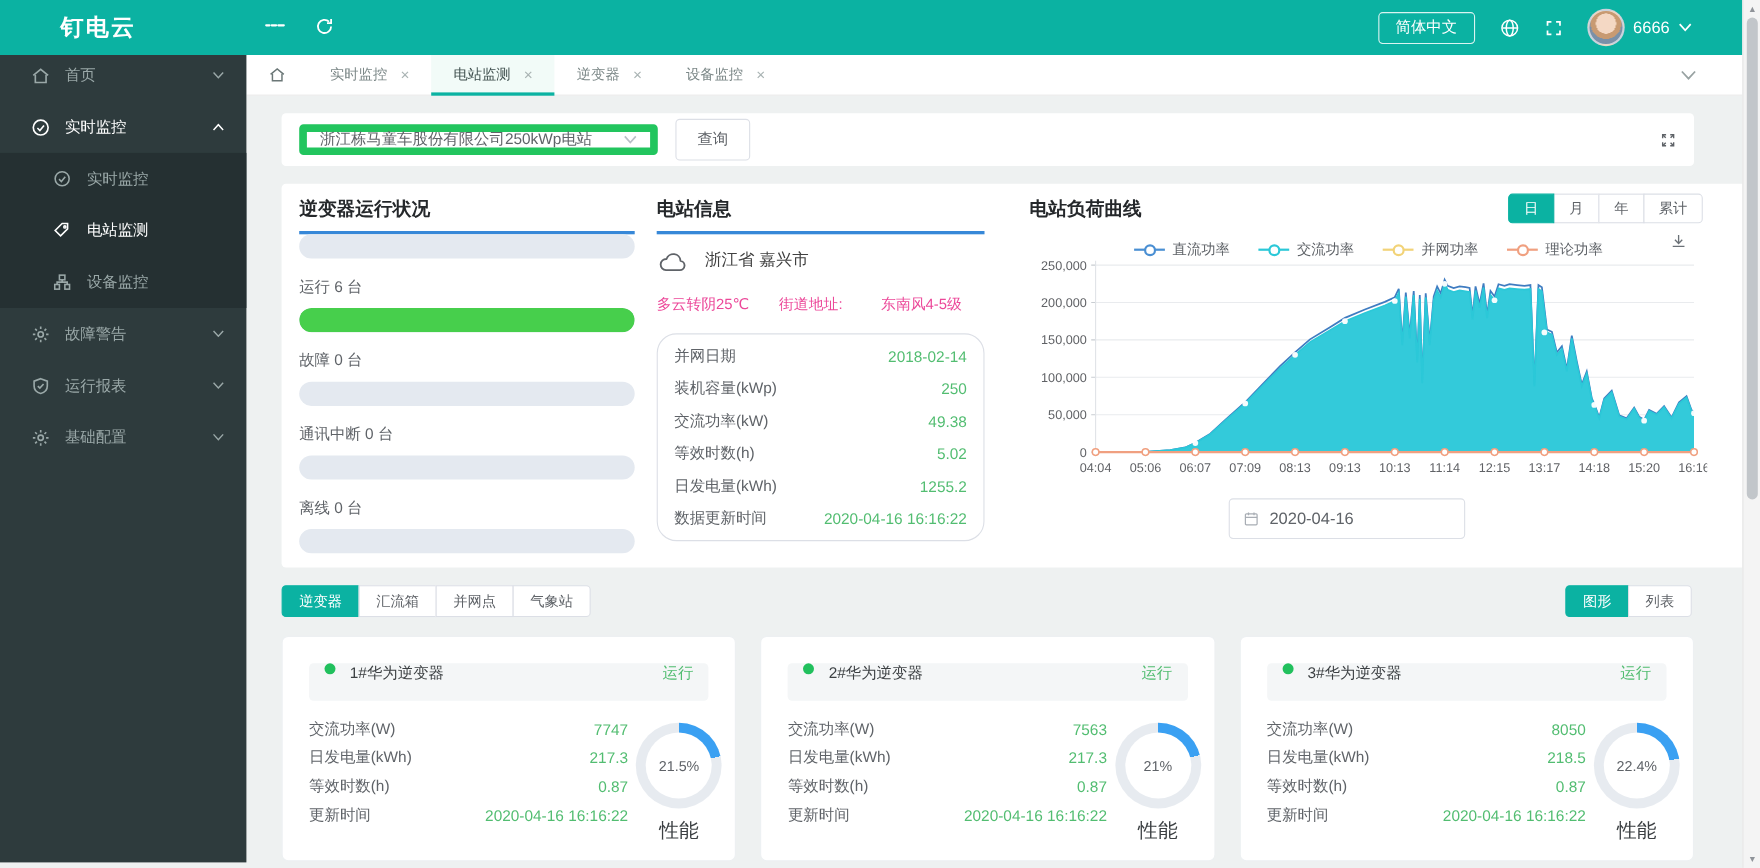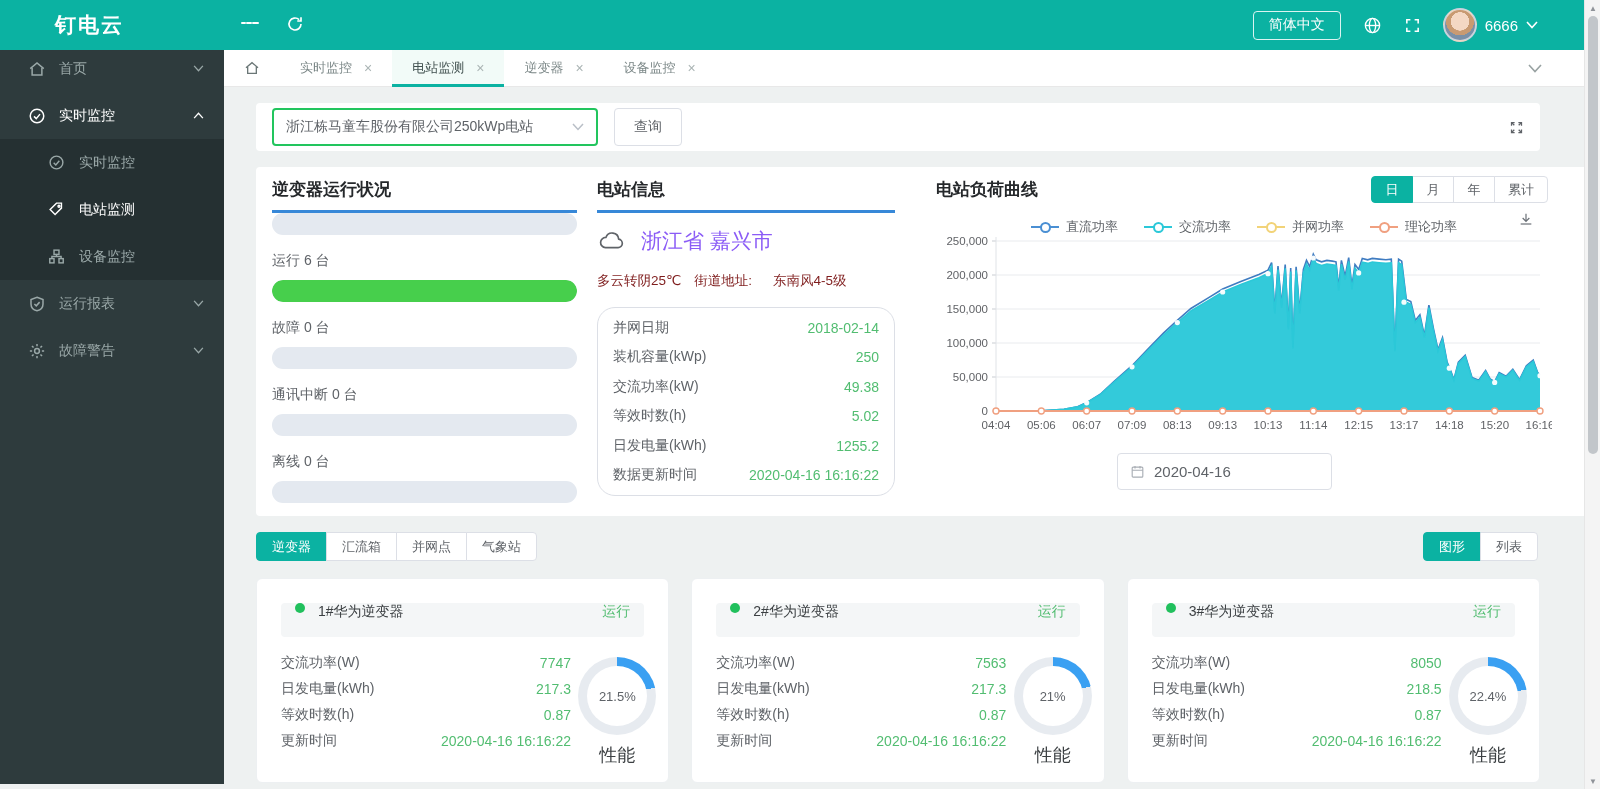"浙江栋马童车股份有限公司250kWp电站" .select { border: 2px solid #22c55e -> 7px solid #22c55e; height: 38px -> 28px }
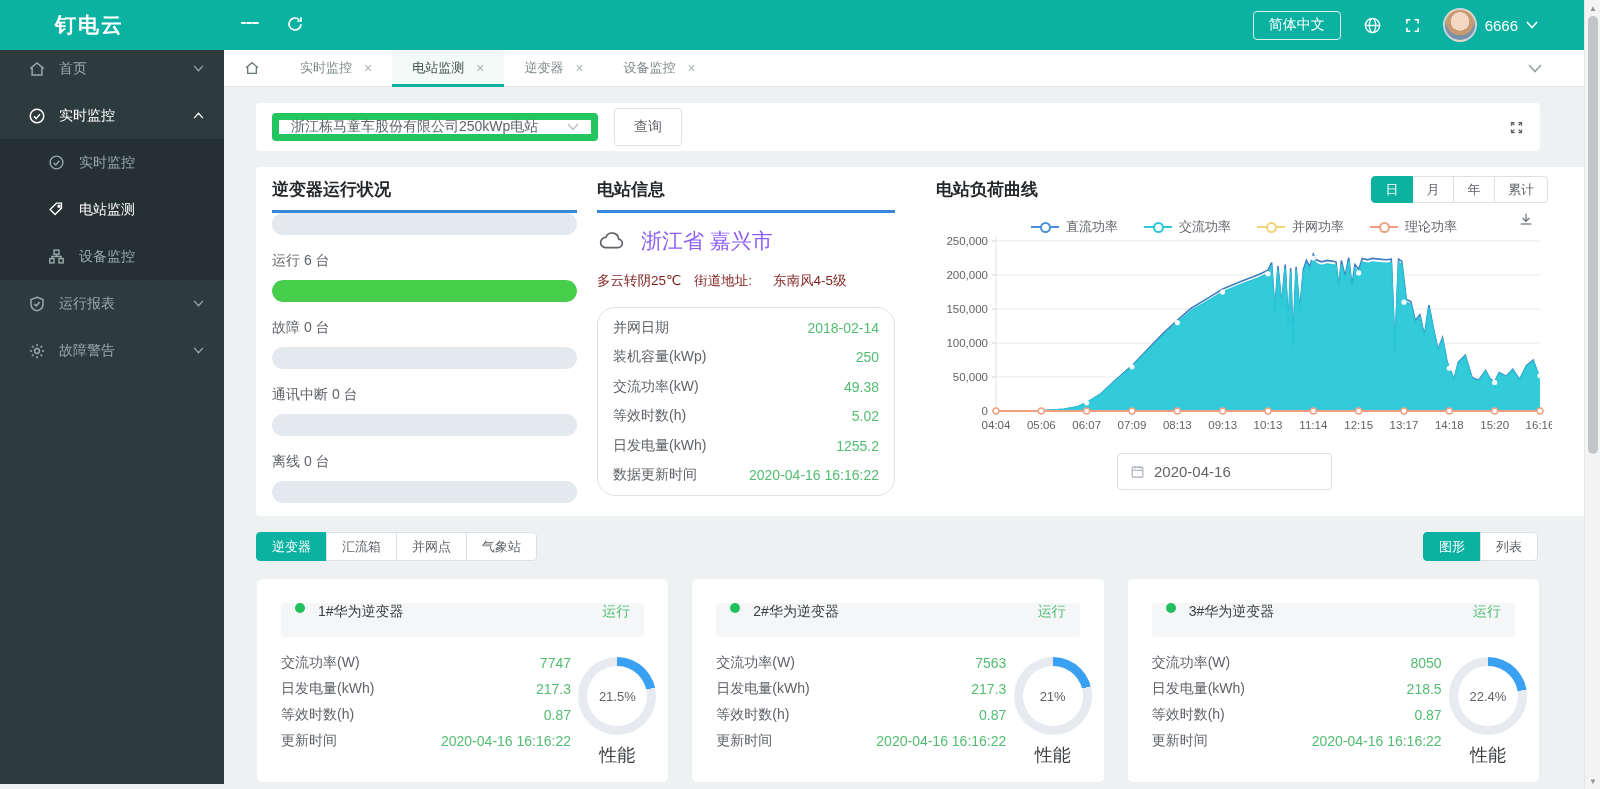"浙江省 嘉兴市" .loc-row { align-items: center -> none; color: #8b5cf6 -> #404040; font-size: 21px -> 15px }
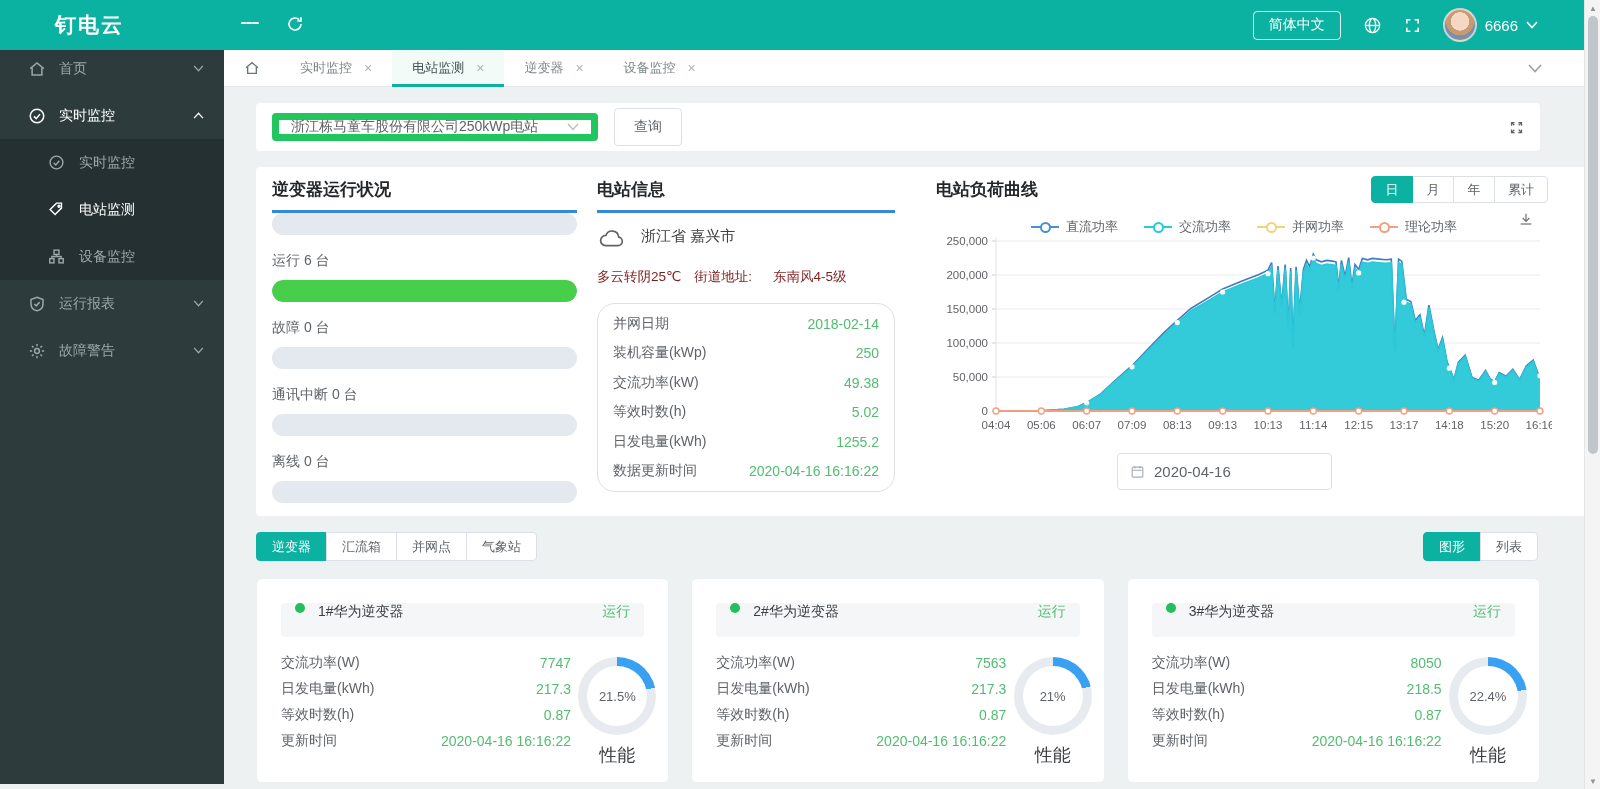"多云转阴25℃" .weather-row { color: #7f1d1d -> #ec4899; gap: 13px -> 27px }
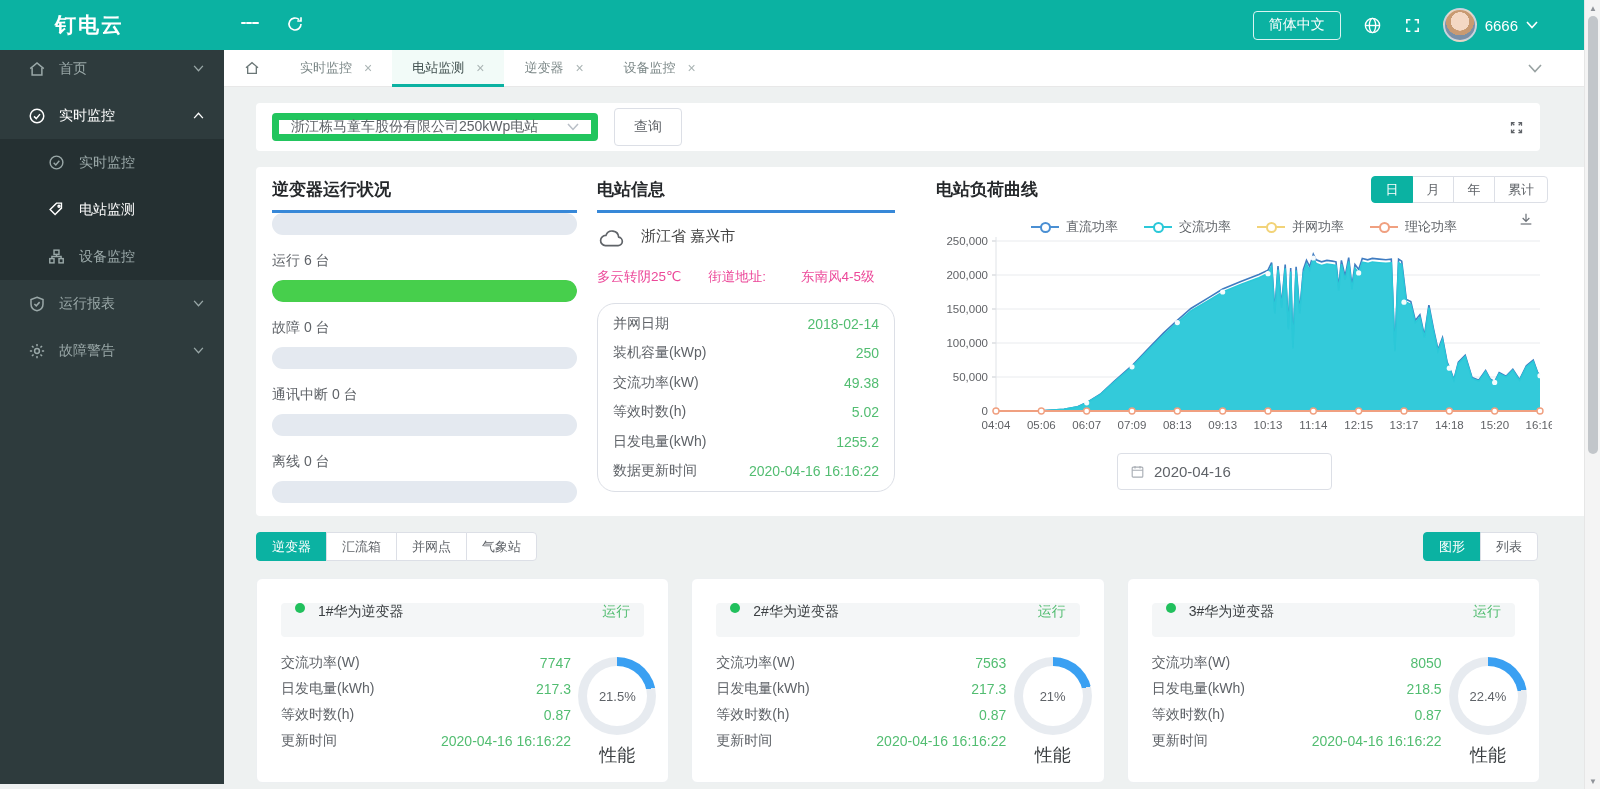"运行报表" div.side-item { order: before "故障警告" -> after "故障警告" }
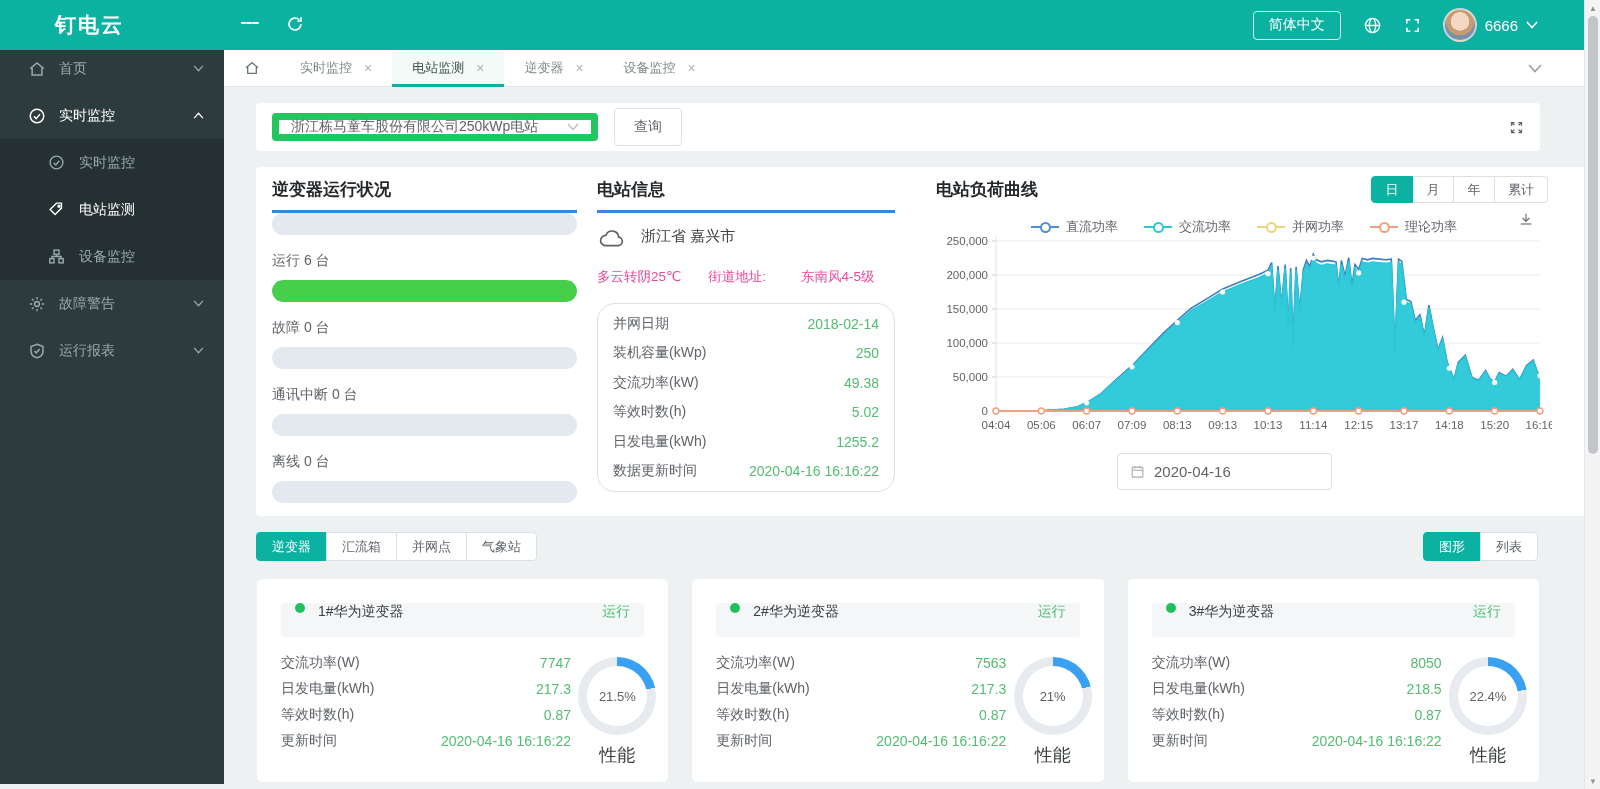"基础配置" div.side-item { html: none -> <div> <span> <svg> <circle></circle> <path></path> </svg> </span> <span>基础配置</span> <span> <svg> <polyline></polyline> </svg> </span> </div> }
